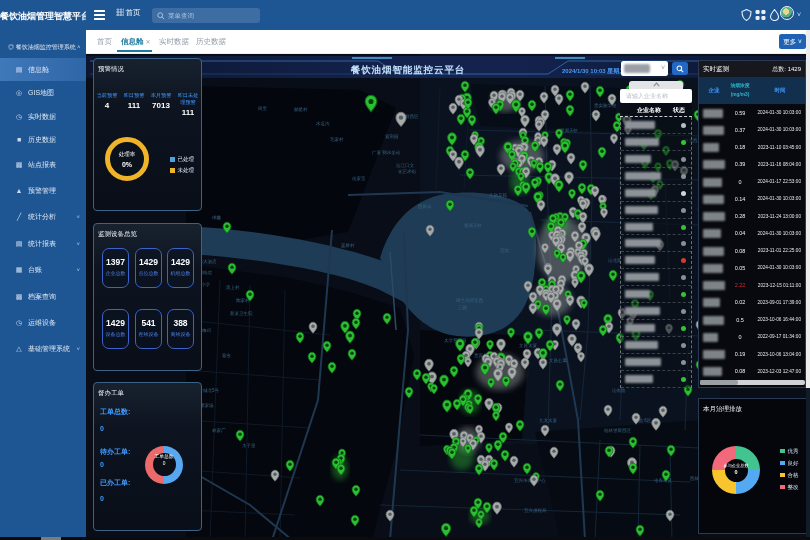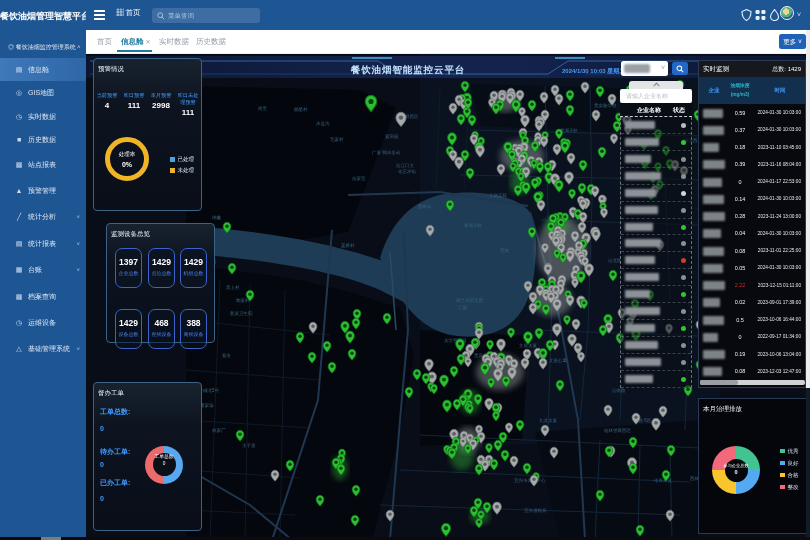"2998" div.v { text: 2998 -> 7013 }
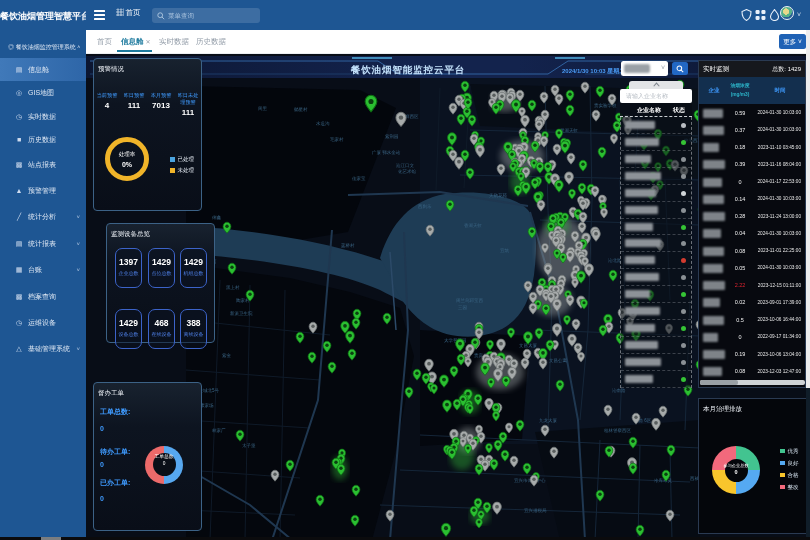"1397" #p2 { height: 120px -> 148px; left: 106px -> 93px }
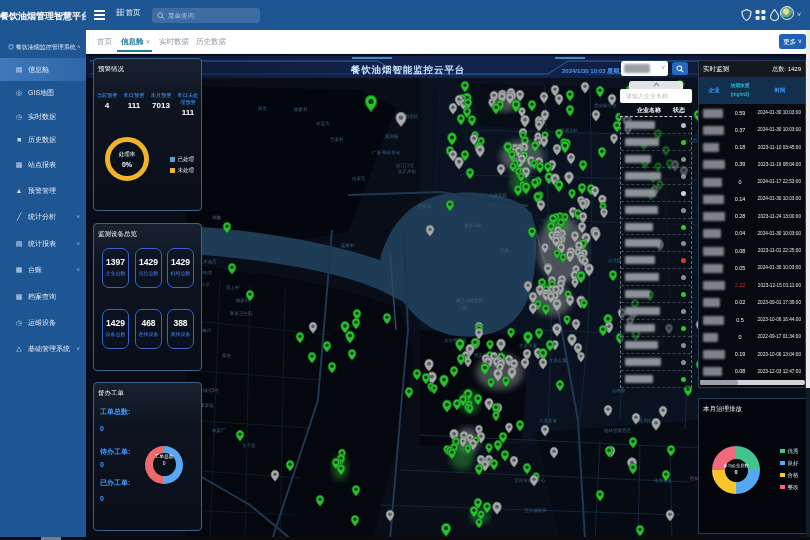"468" div.n { text: 468 -> 541 }
